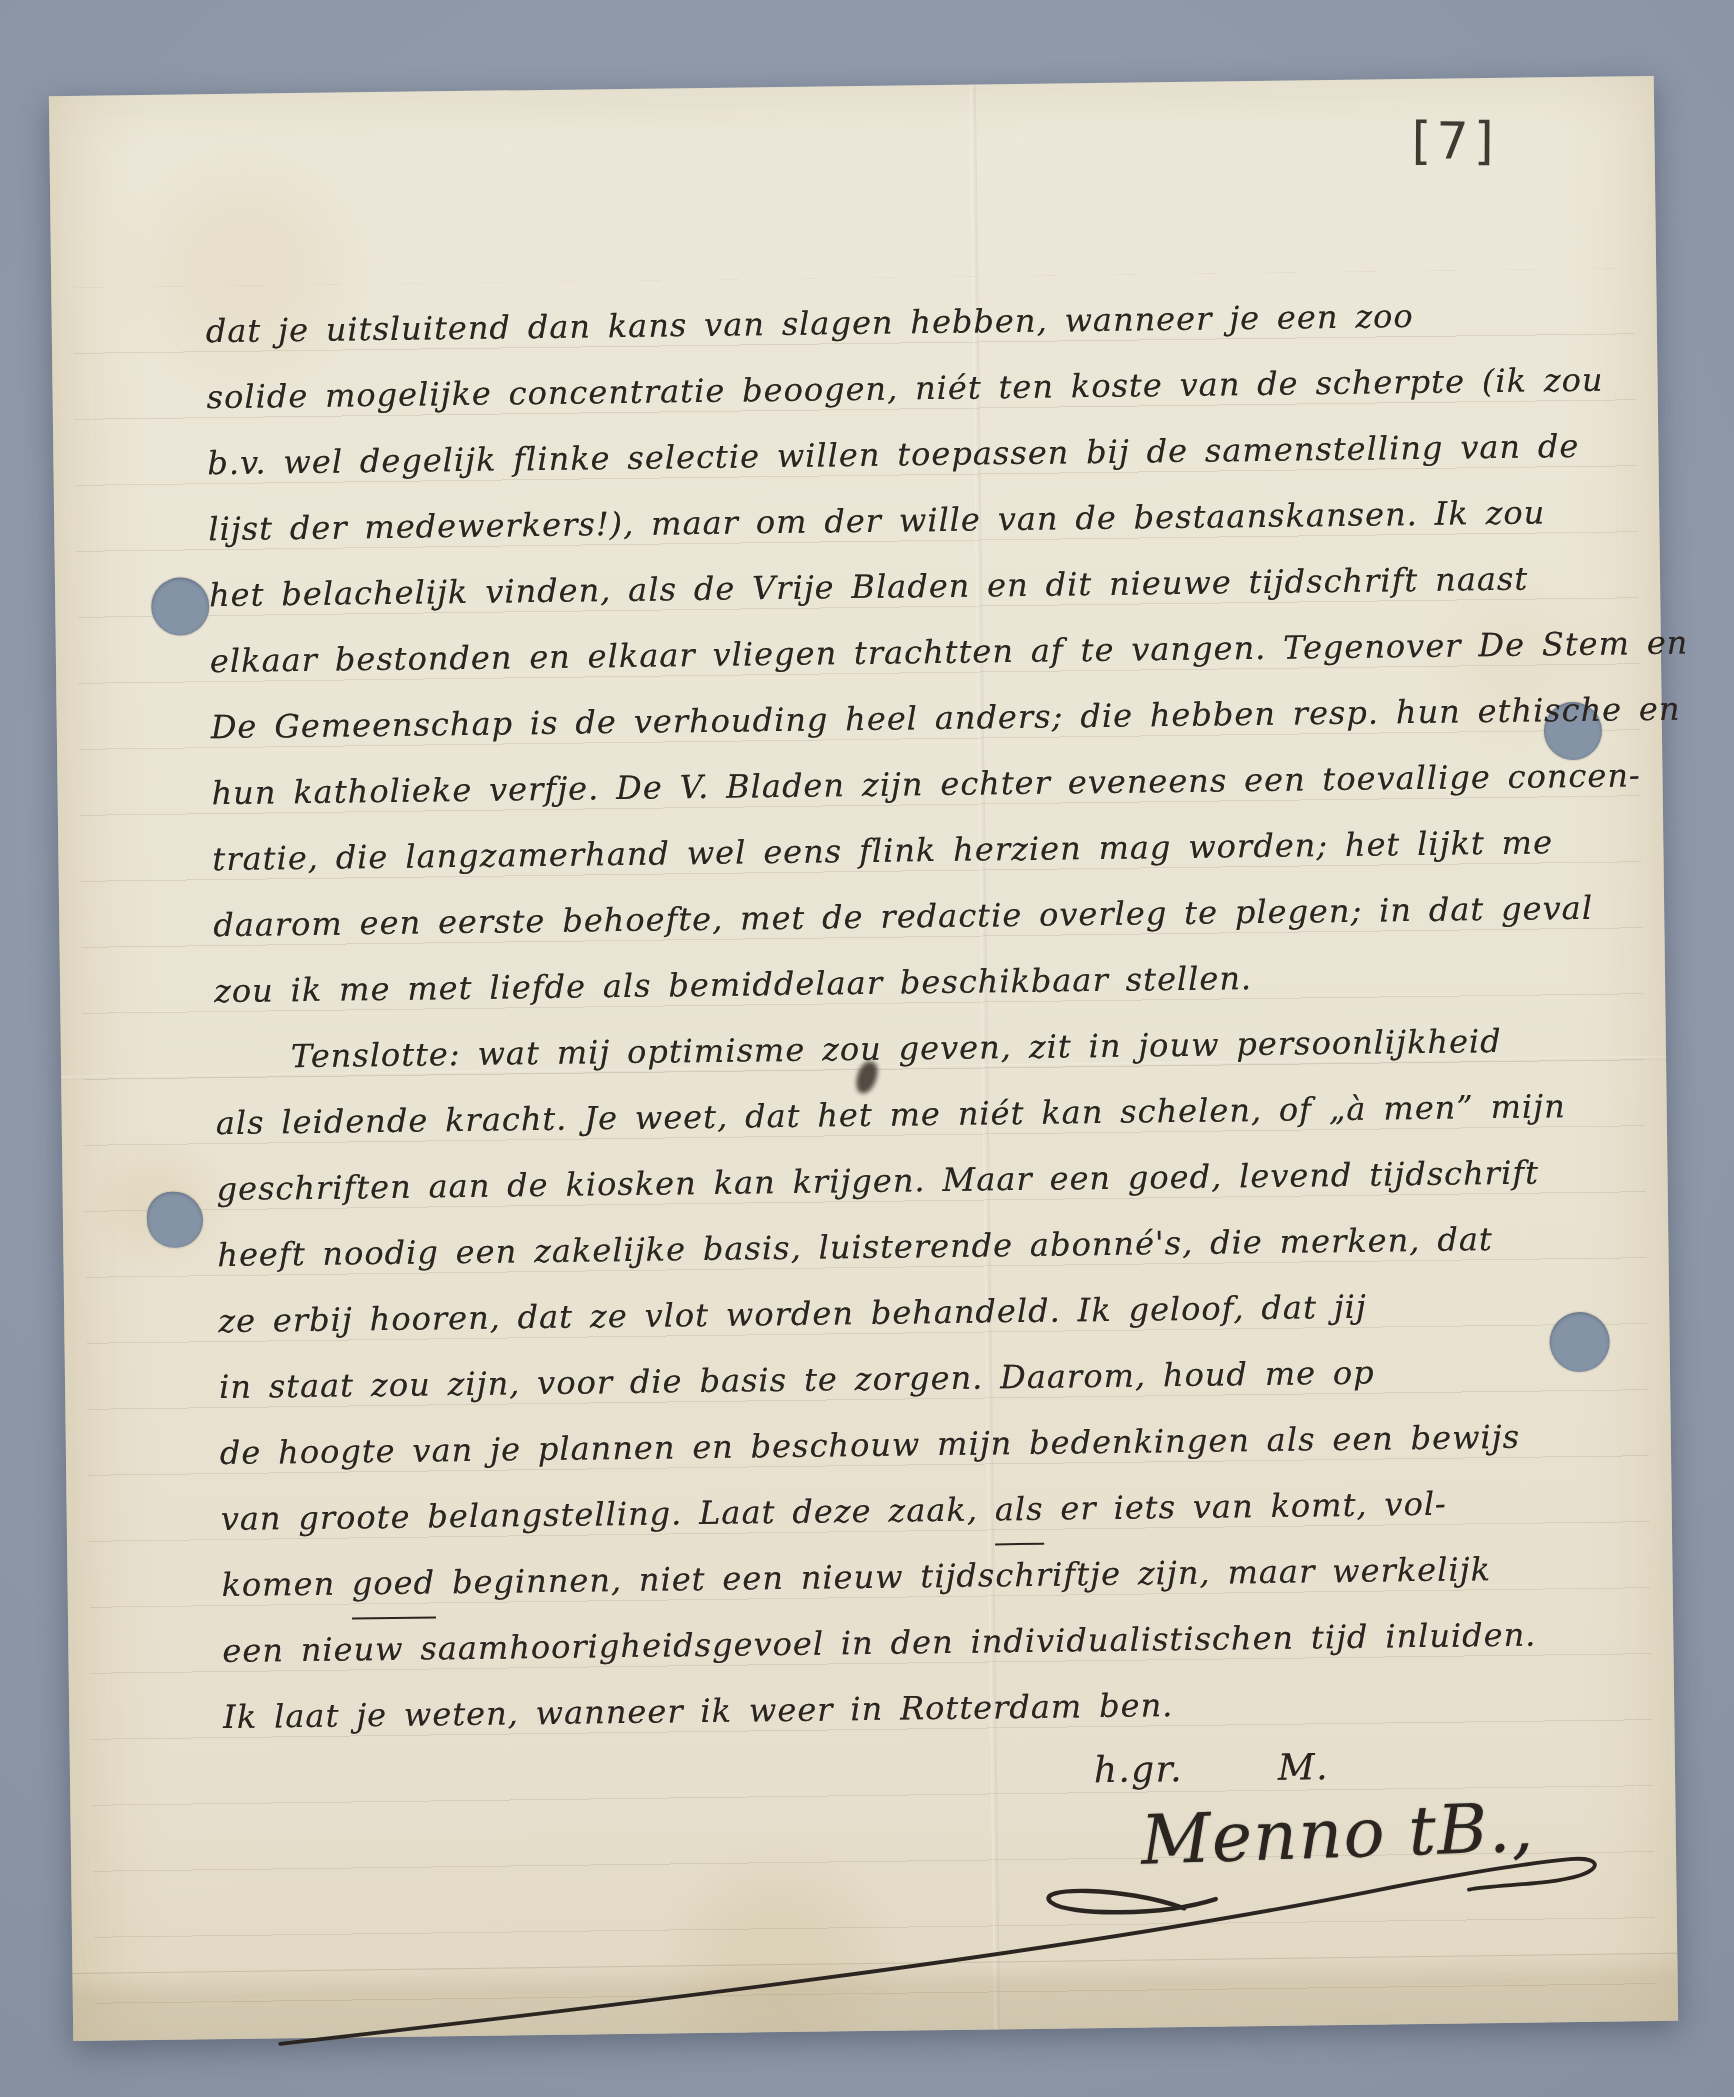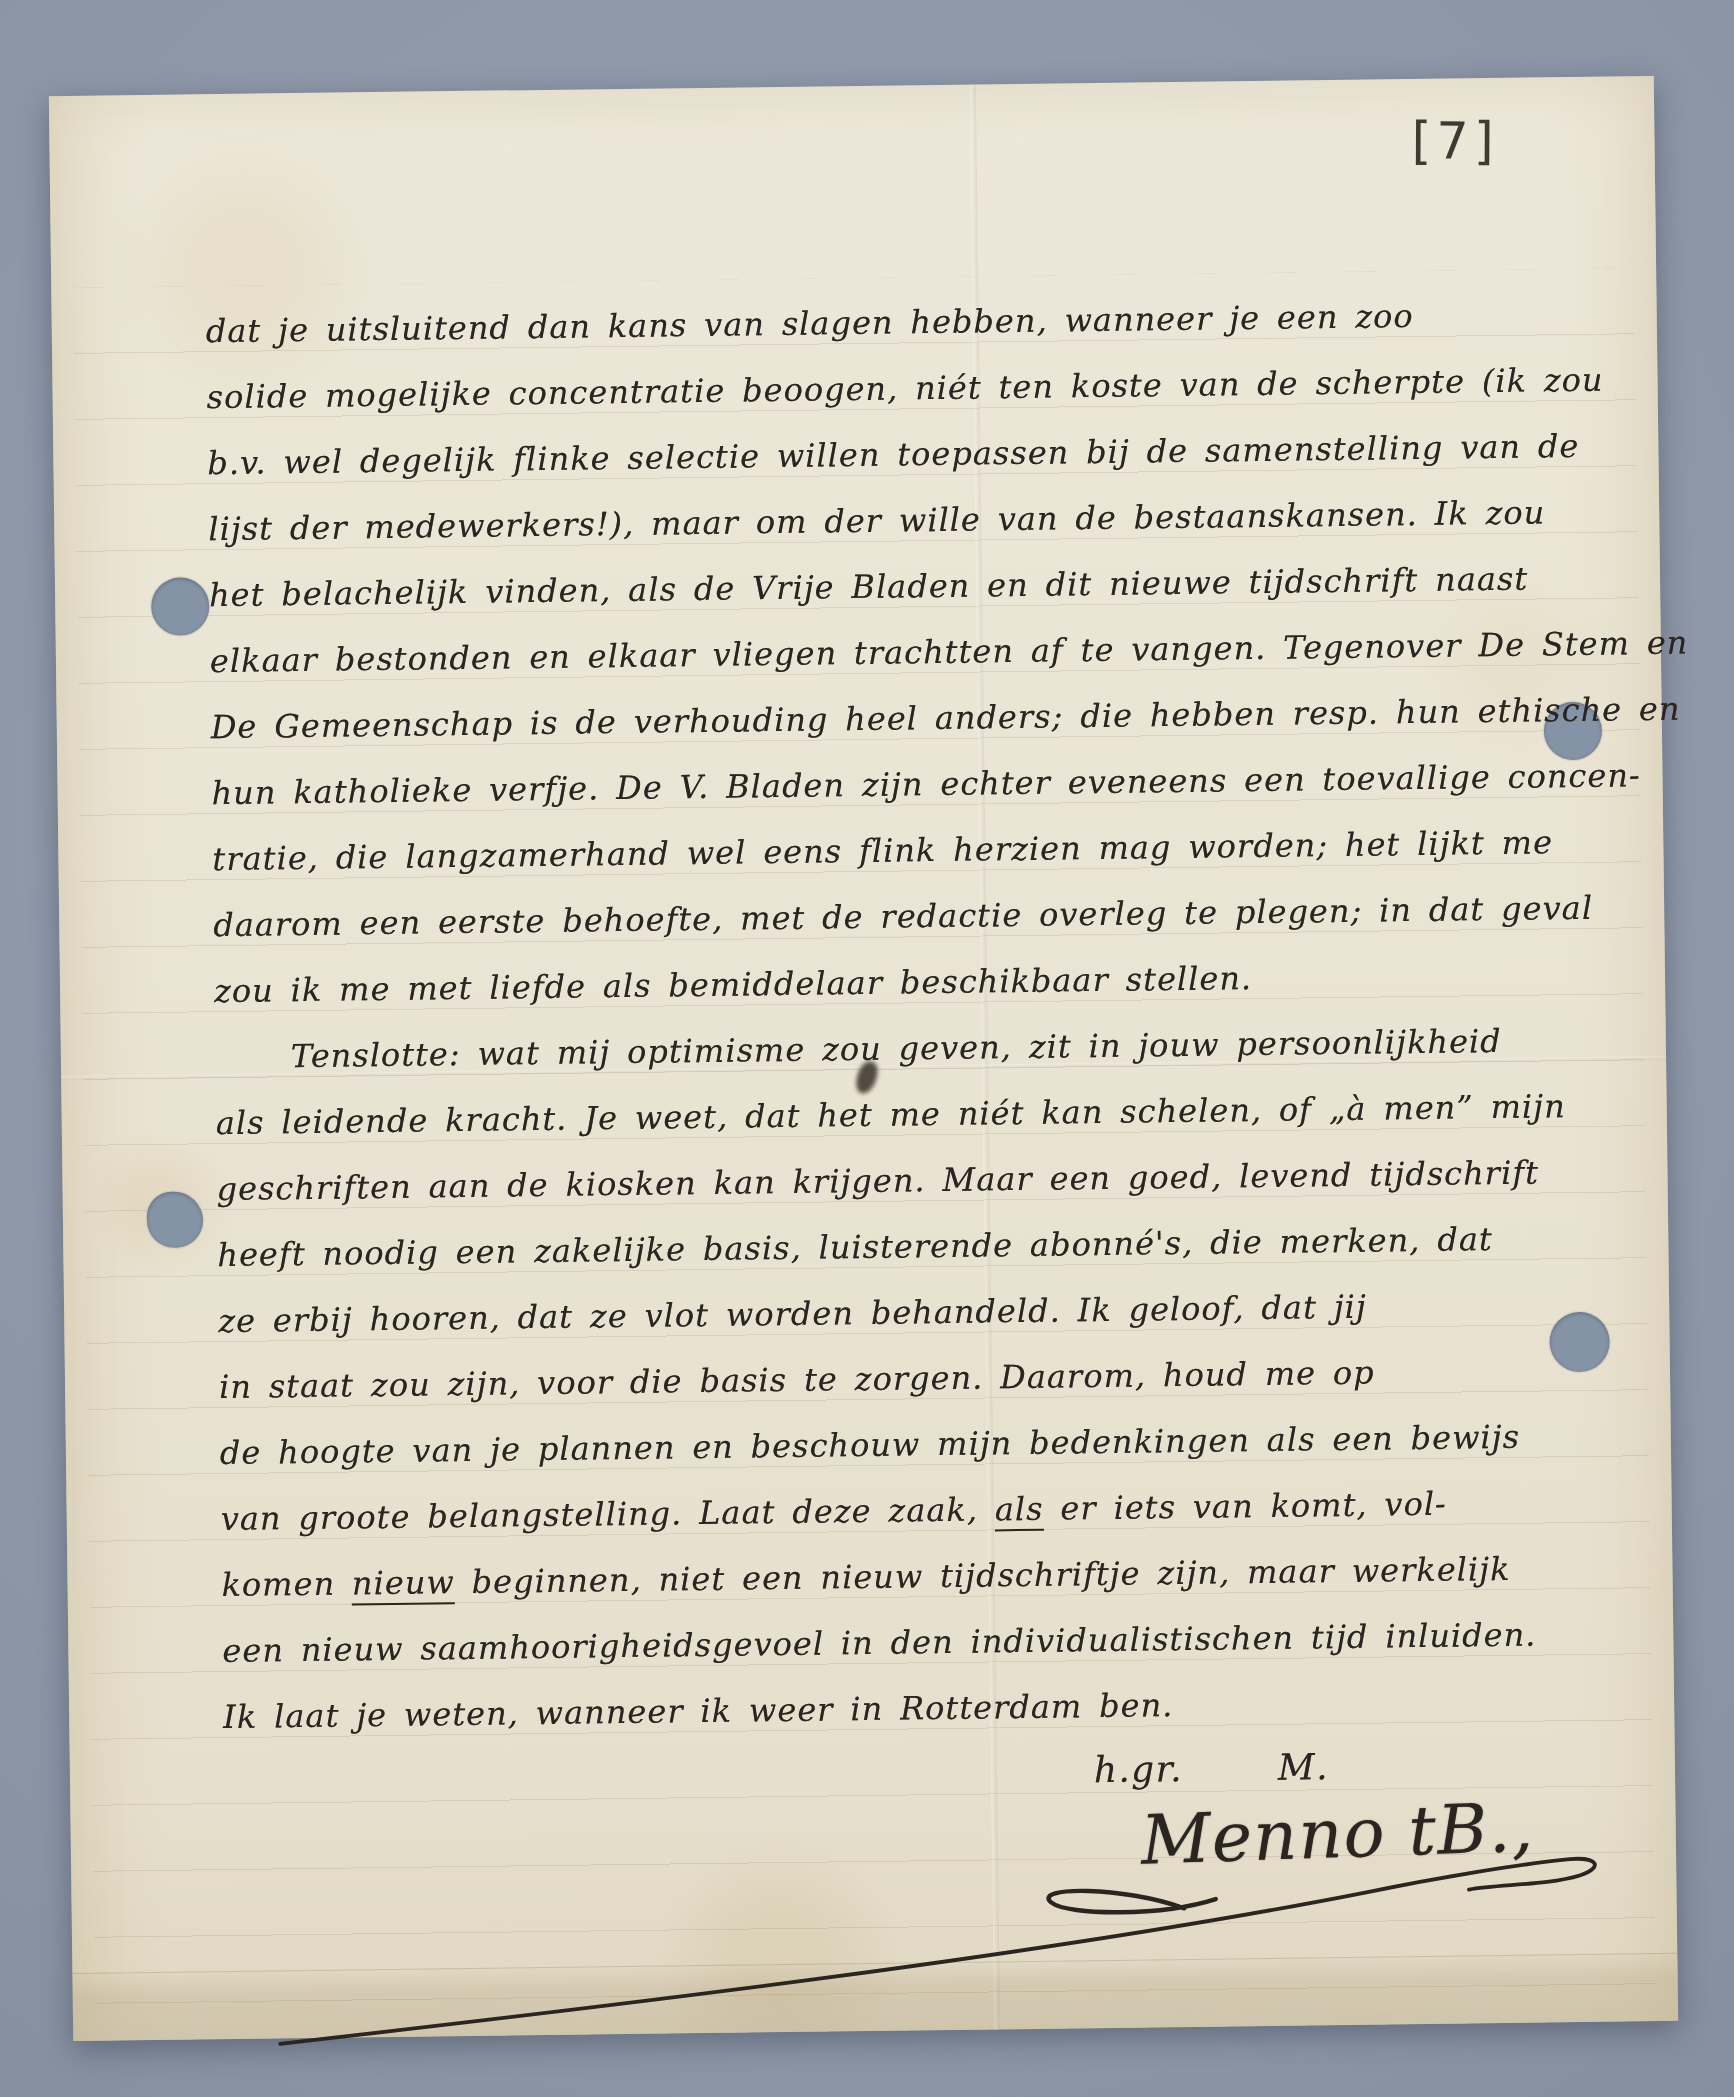"als" .line .u { padding-bottom: 1px -> 15px }
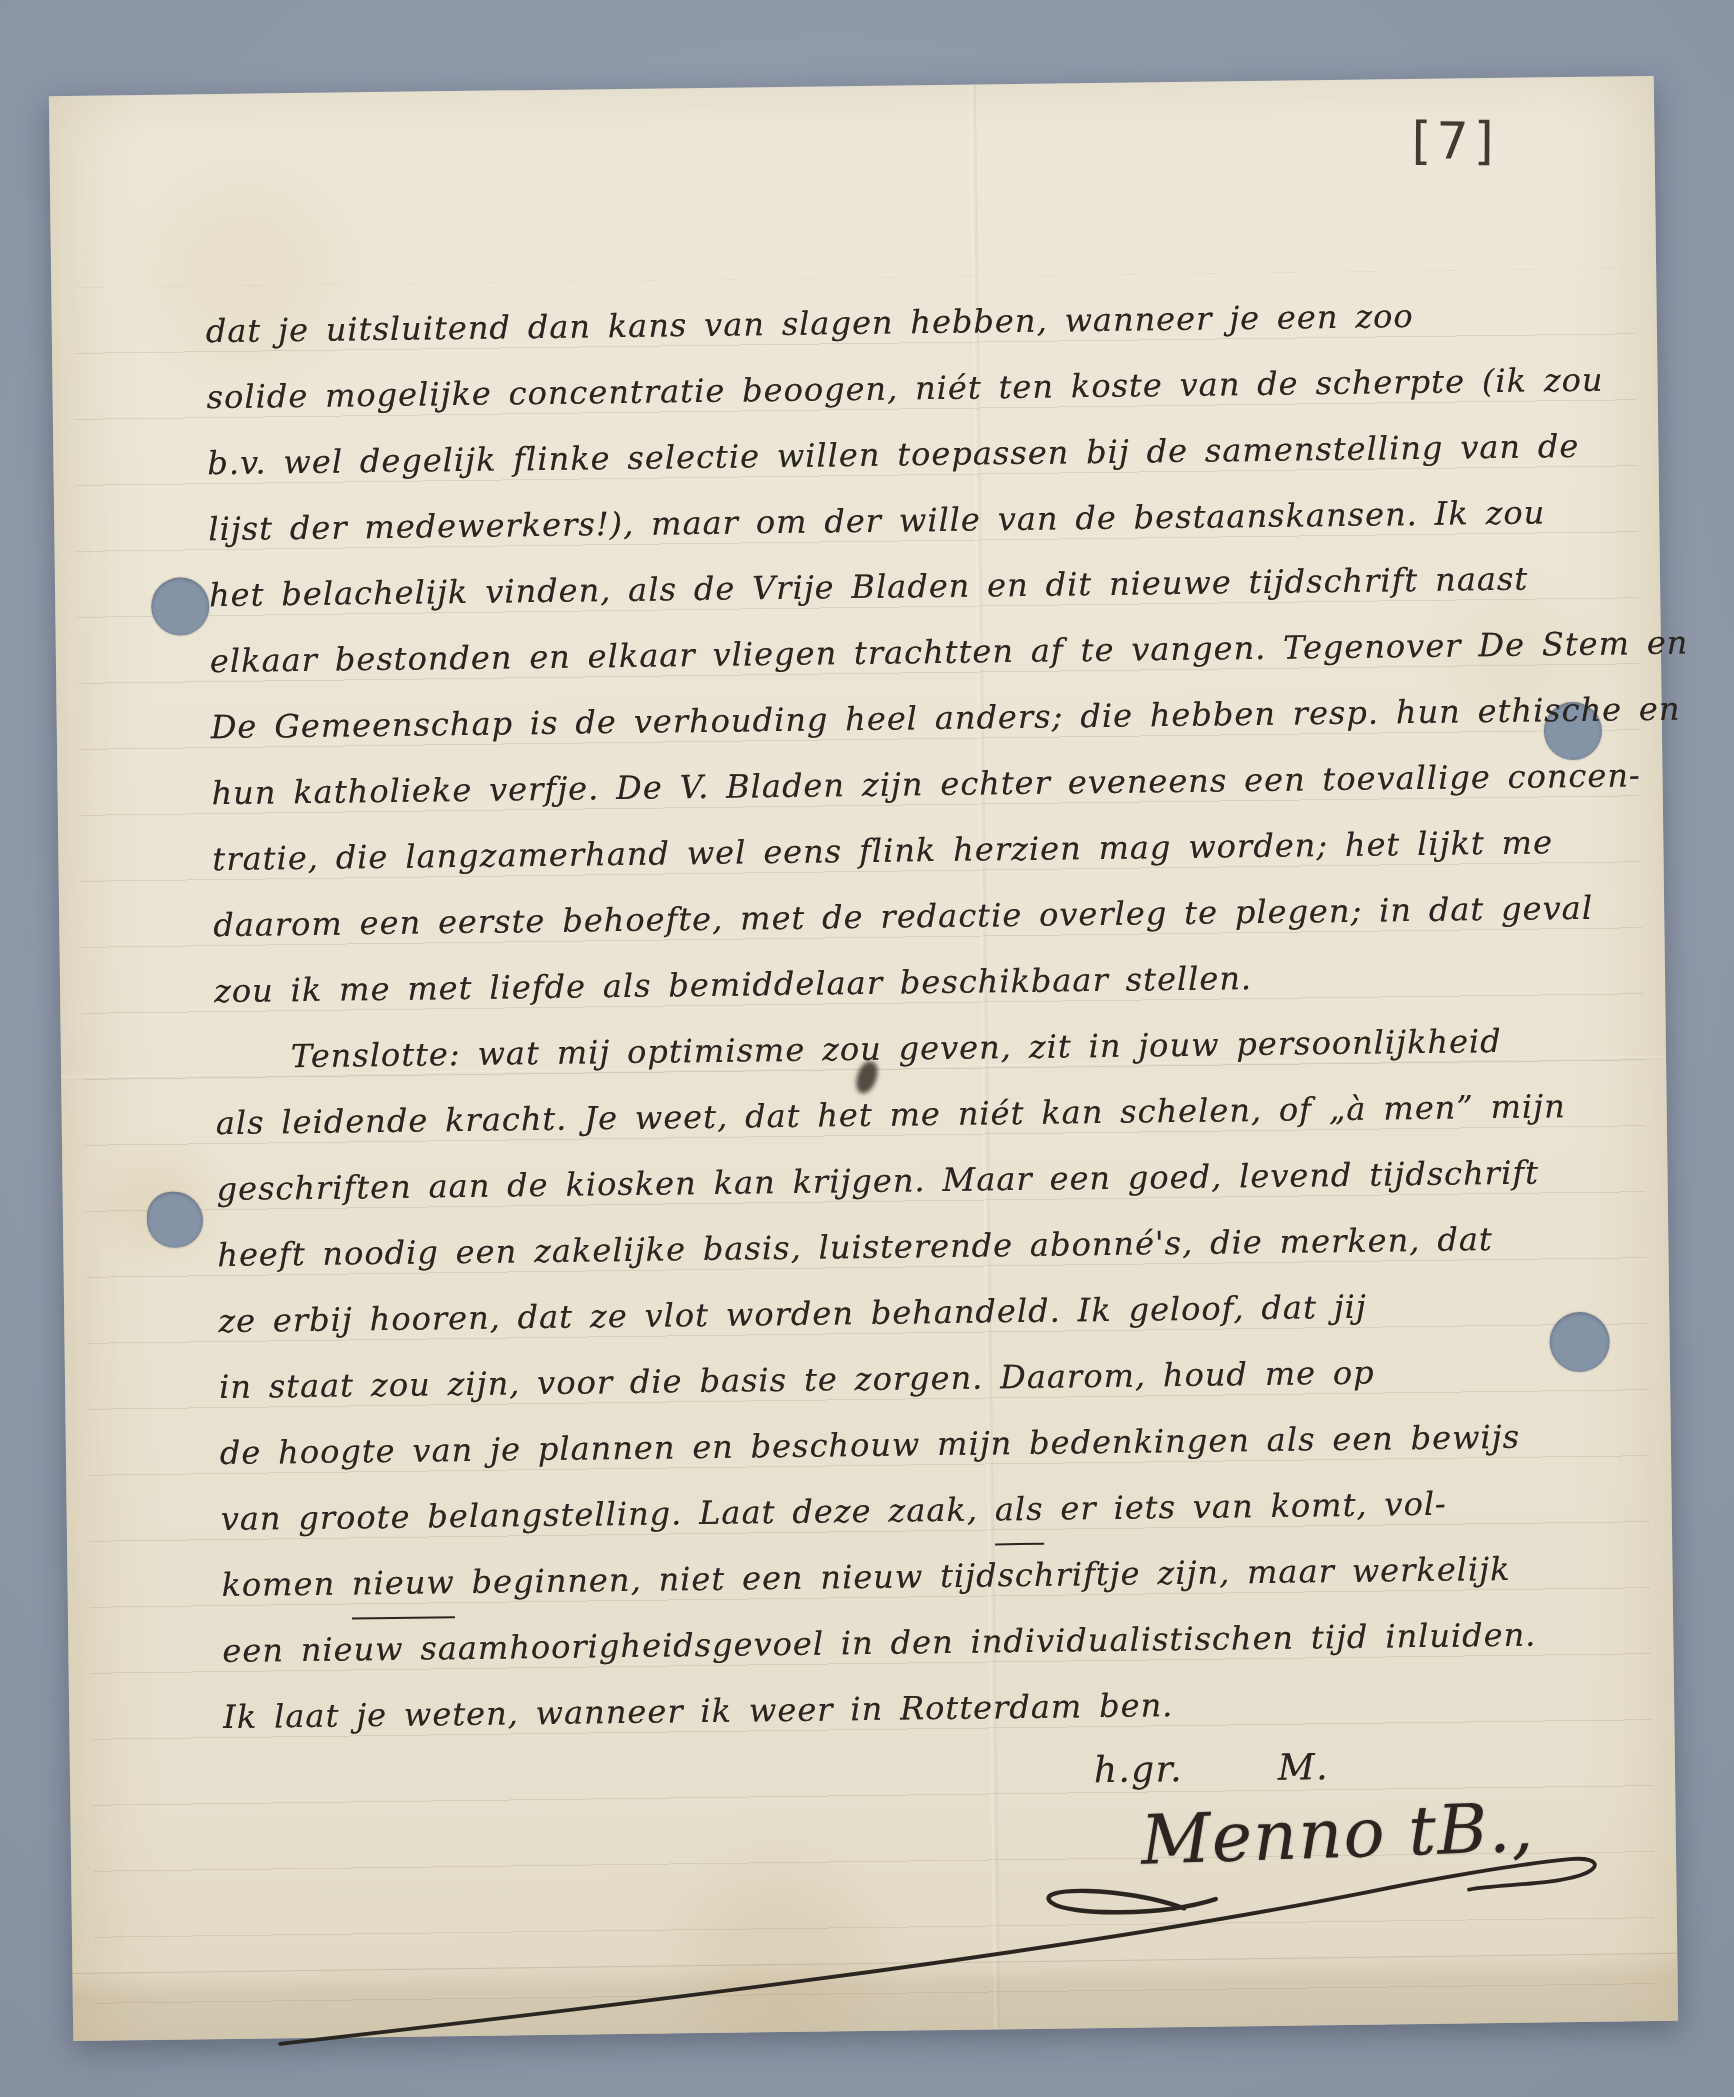"nieuw" span.u { text: nieuw -> goed }
